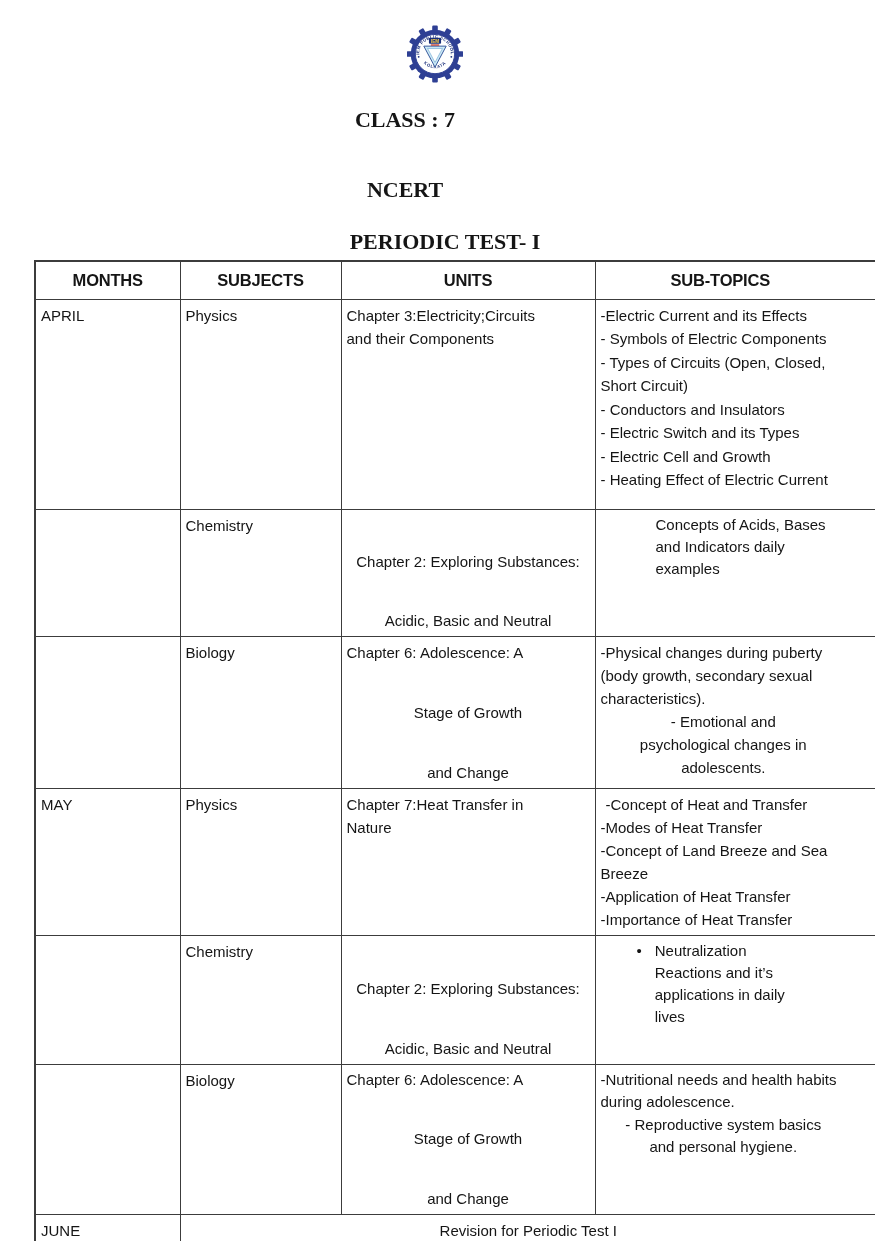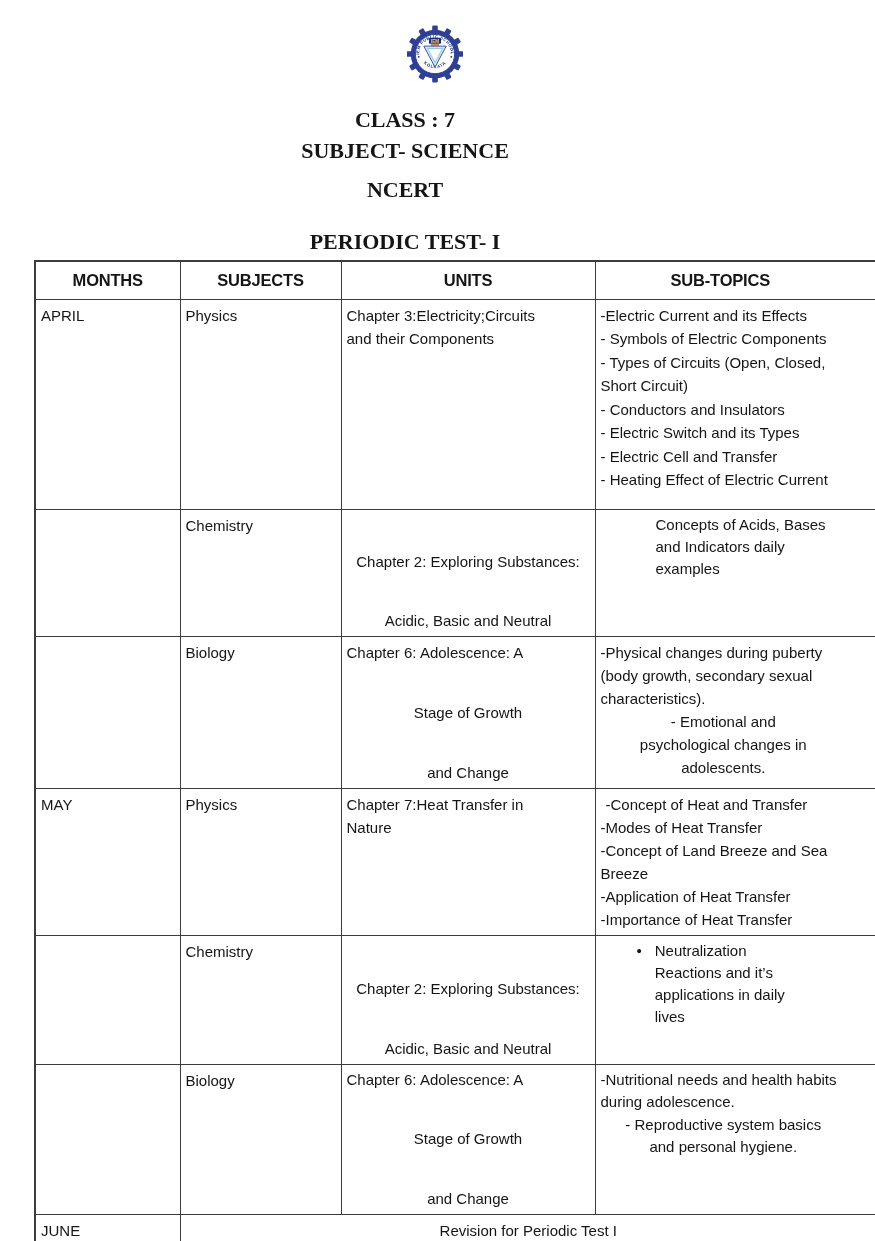"SUBJECT- SCIENCE" div.heading { html: <div>SUBJECT- SCIENCE</div> -> none }
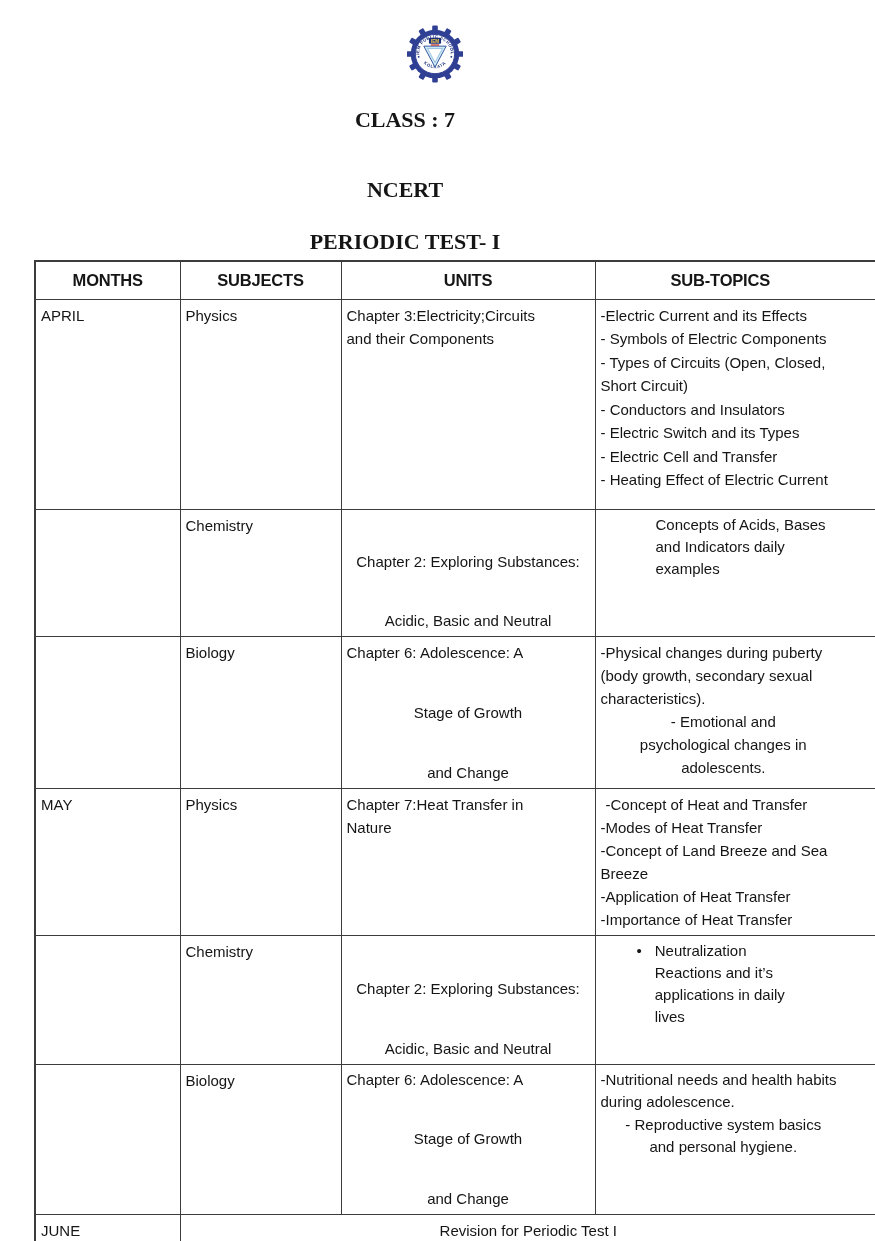"PERIODIC TEST- I" .h-test { margin-left: none -> 40px }
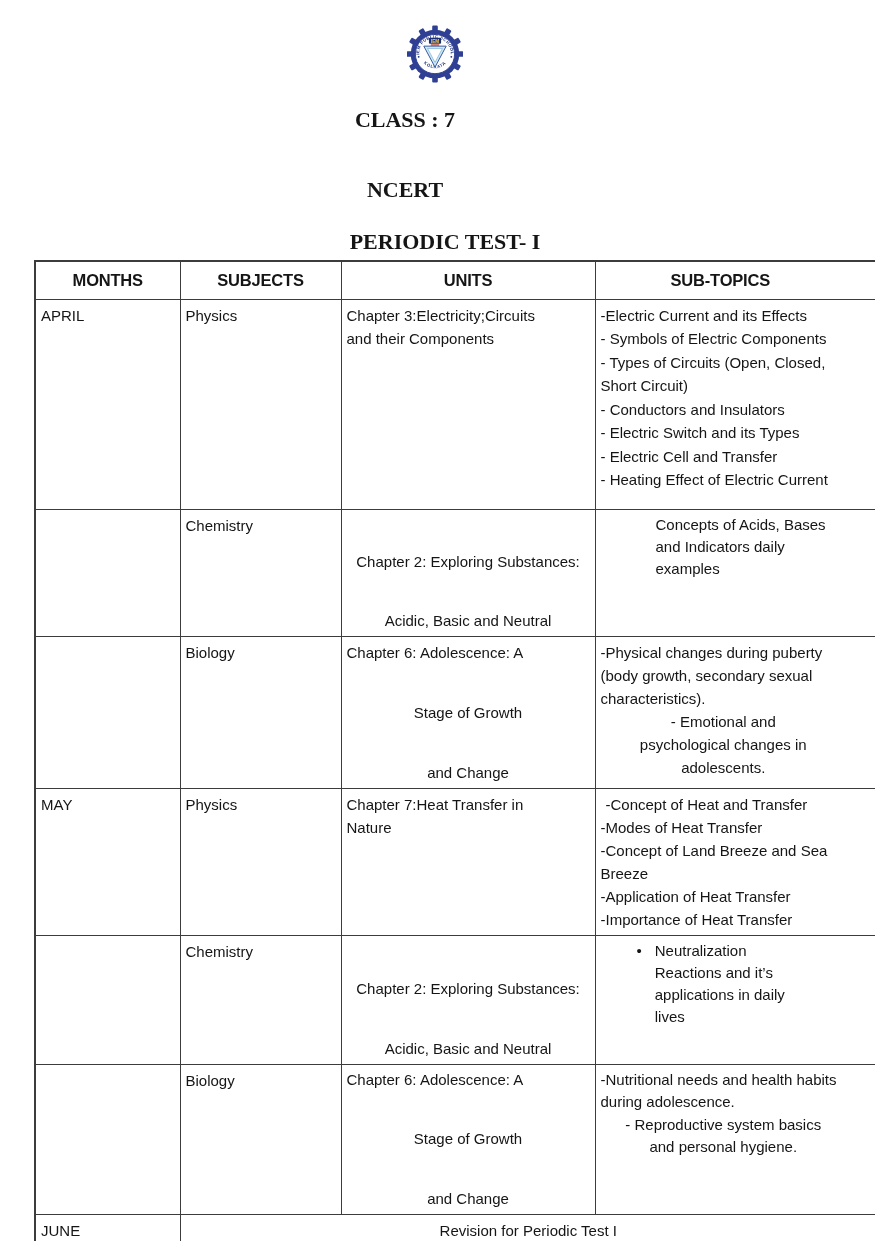"- Electric Cell and Transfer" div { text: Transfer -> Growth }
